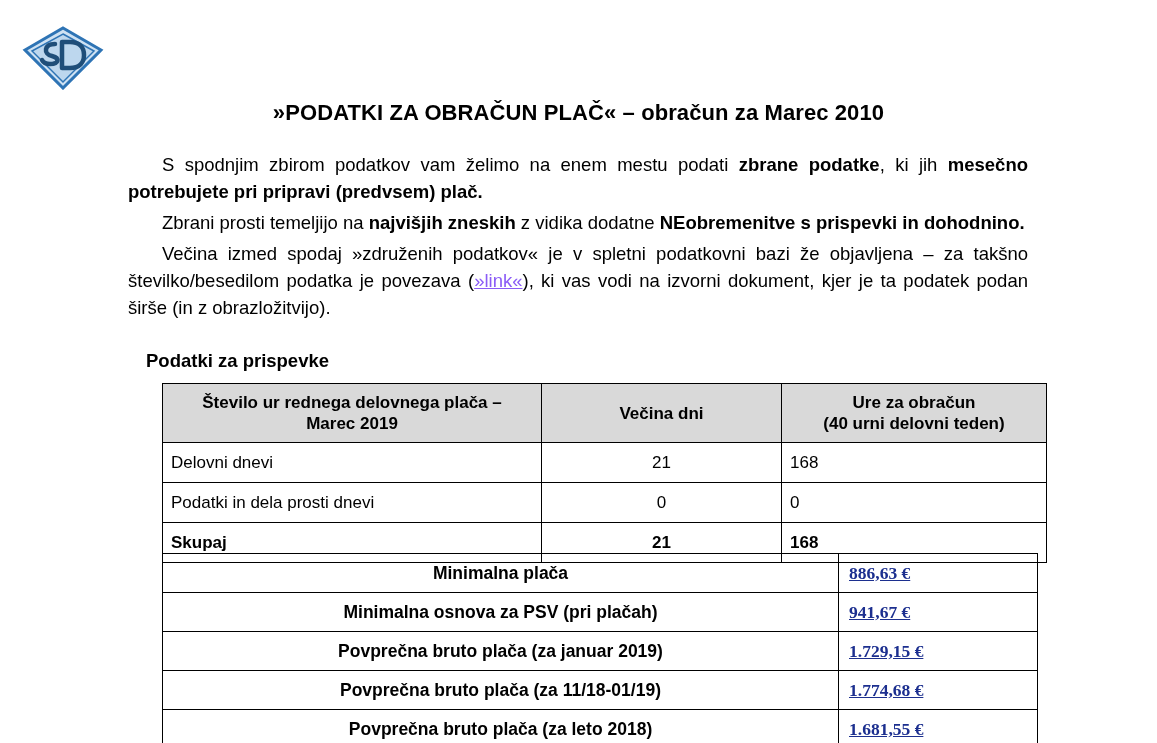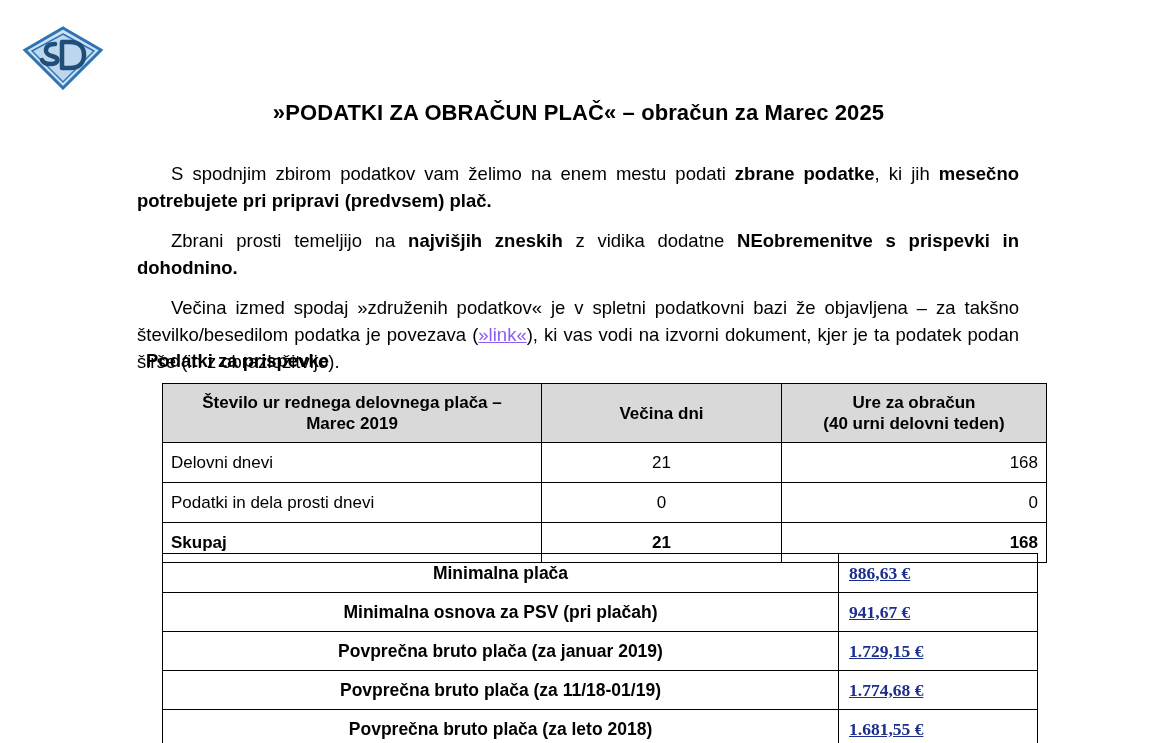"»PODATKI ZA OBRAČUN PLAČ« –" div.doc-title { text: 2025 -> 2010 }
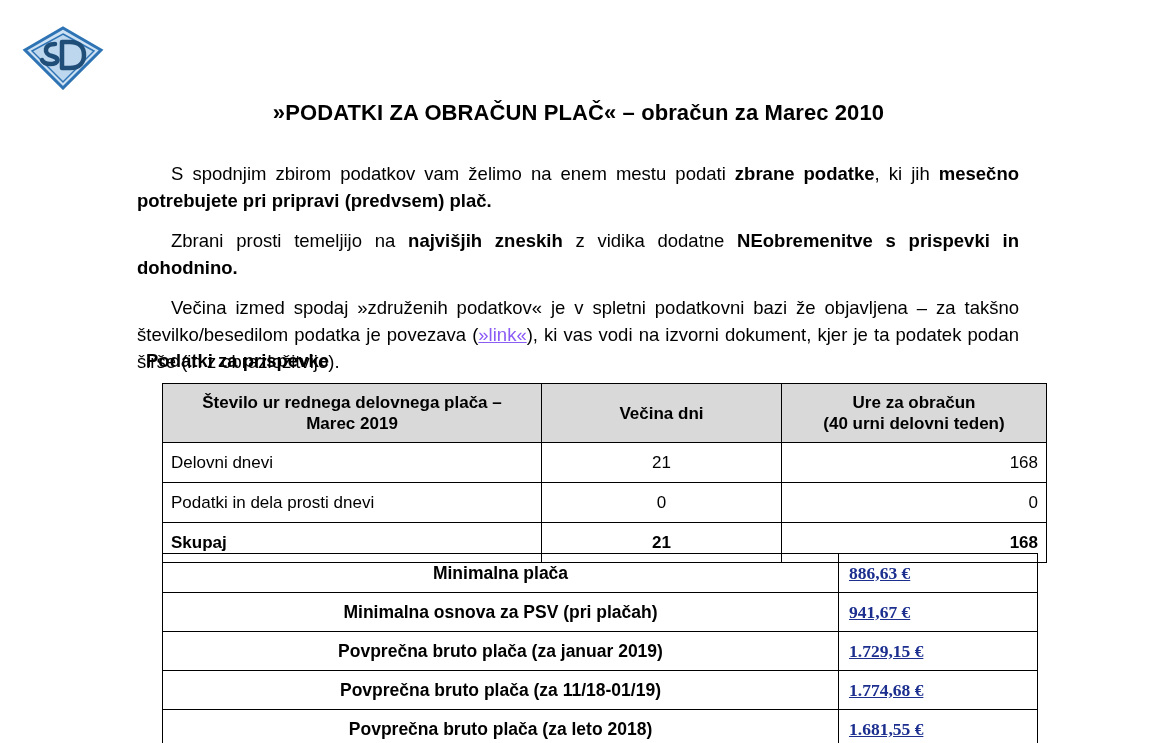"S spodnjim zbirom podatkov vam" .intro p { margin: 13px -> 4px }
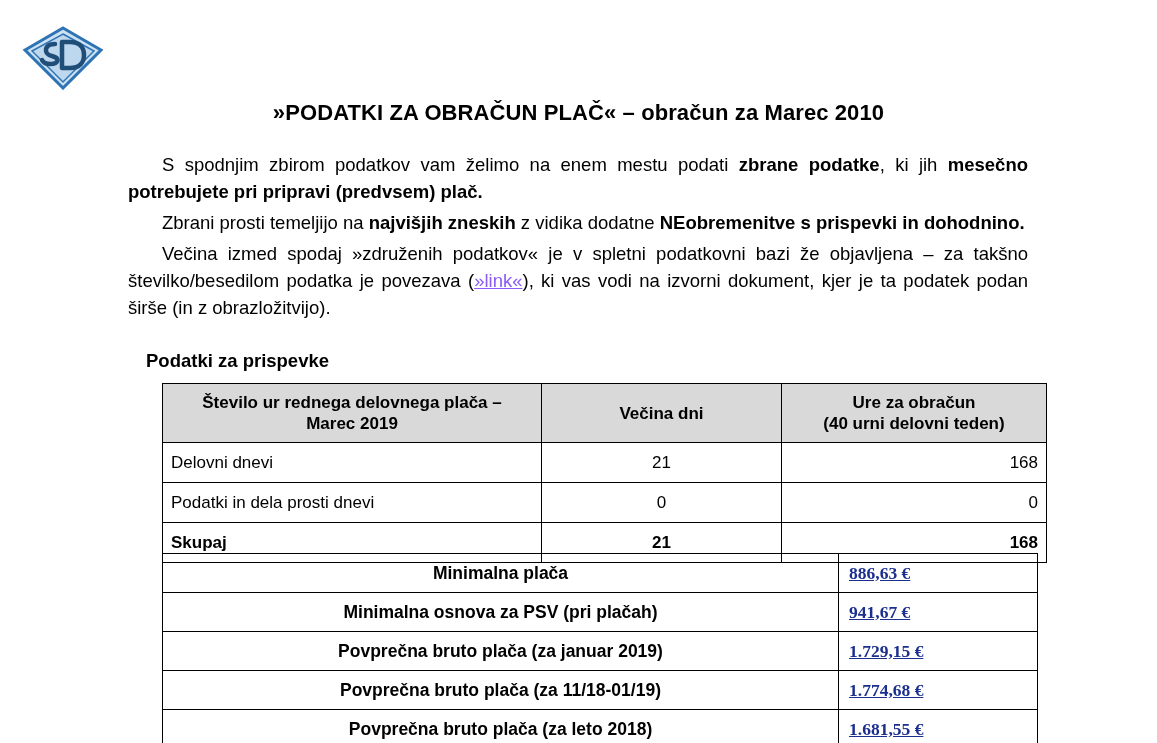"168" .col-hours { text-align: right -> left }
